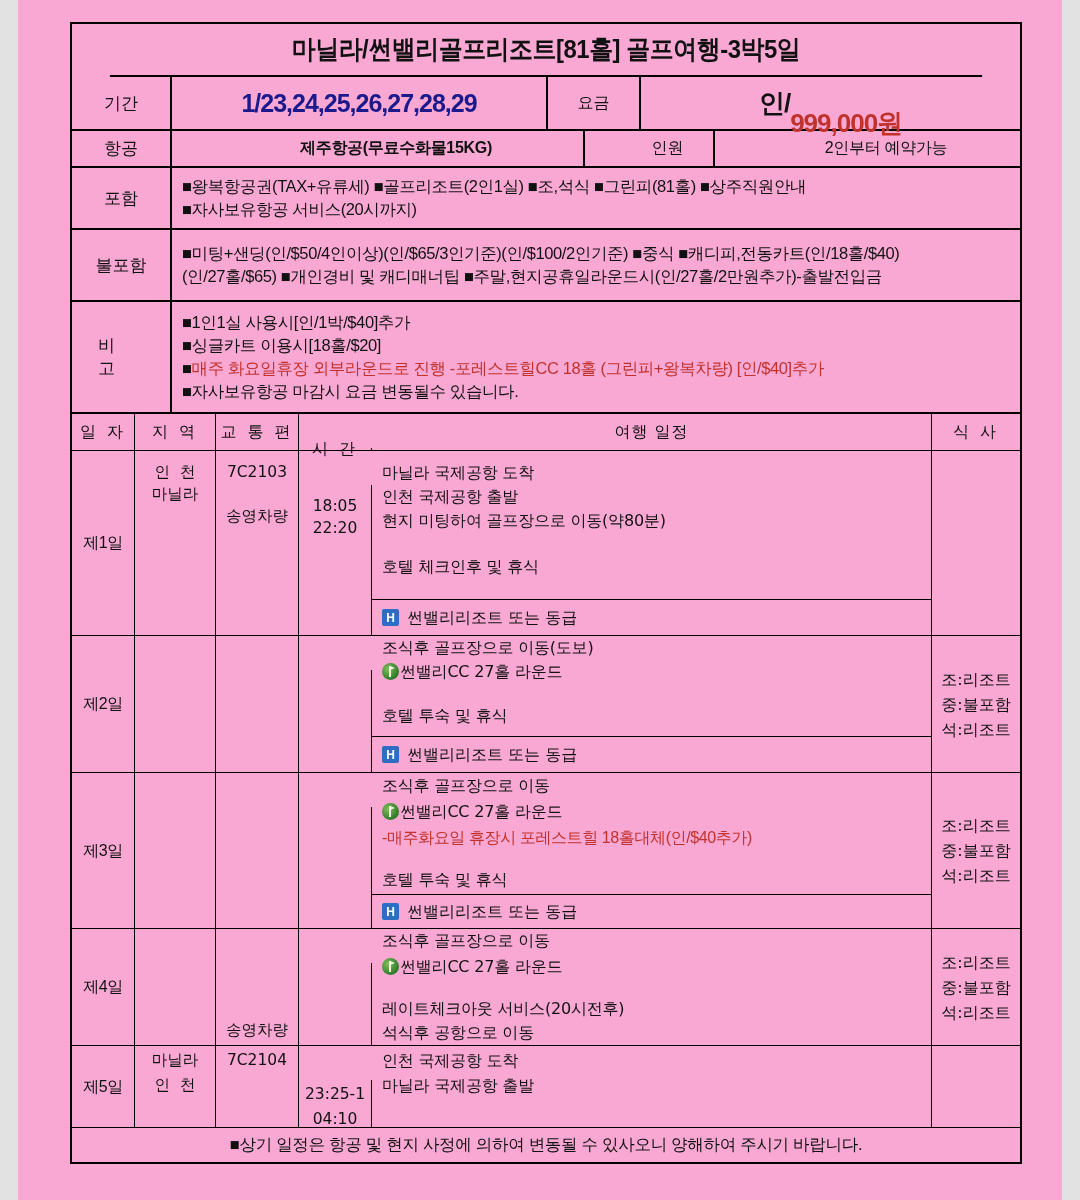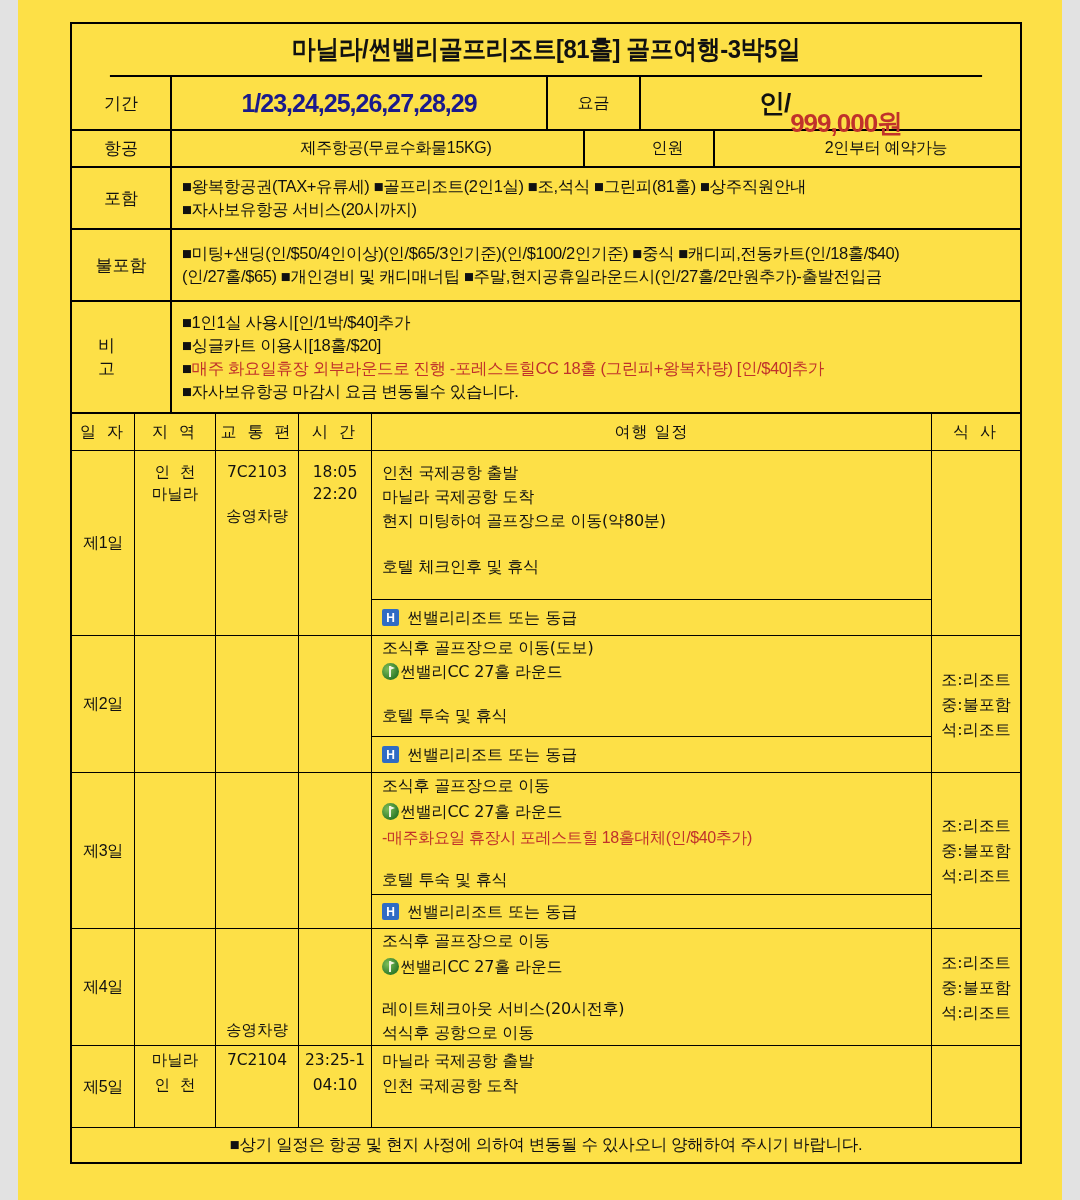"마닐라/썬밸리골프리조트[81홀] 골프여행-3박5일" .page { background: #fde047 -> #f9a8d4 }
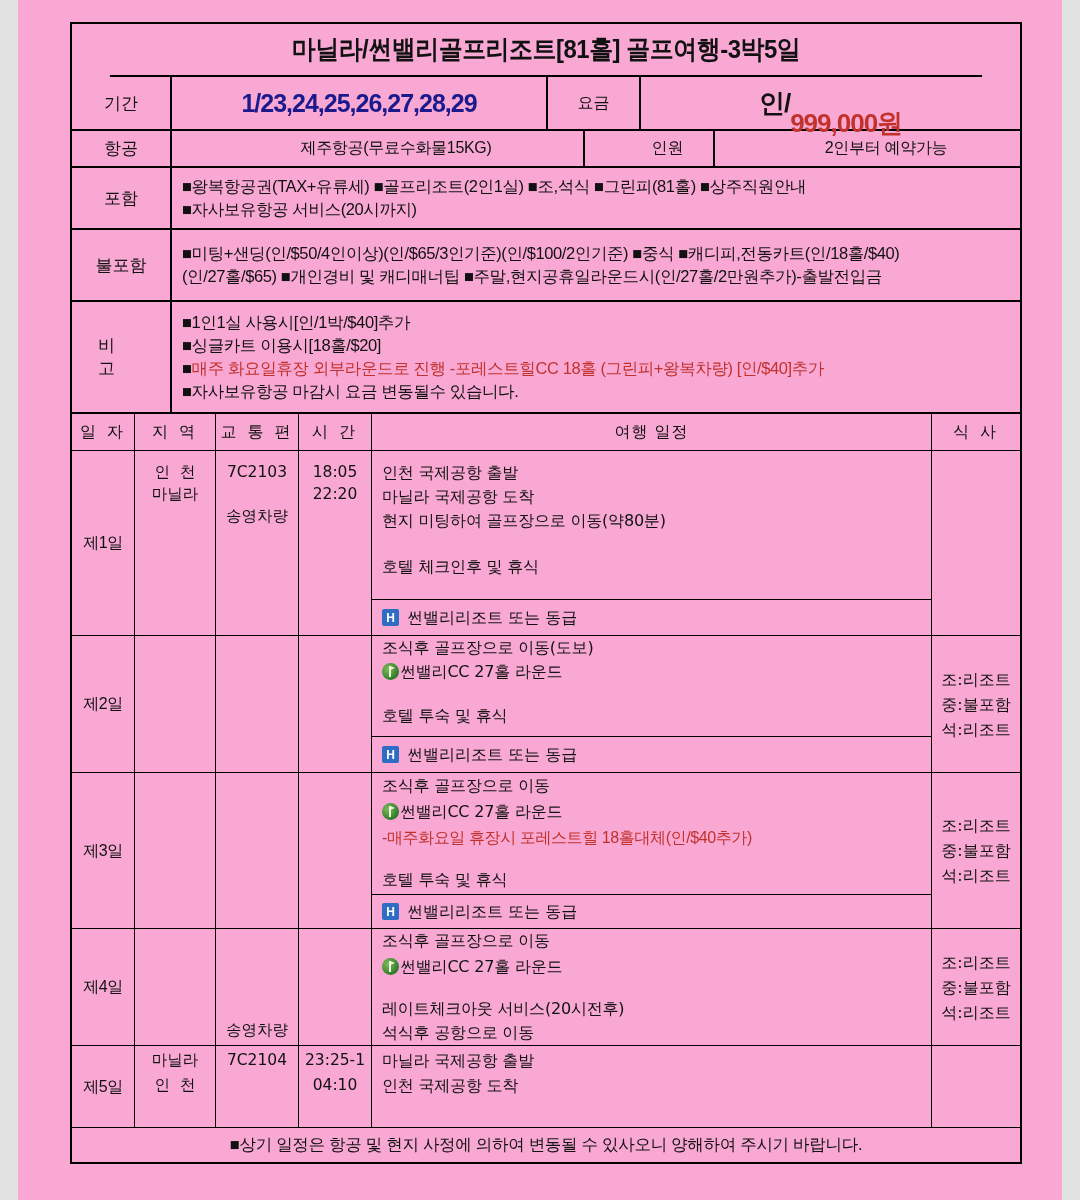"제주항공(무료수화물15KG)" .v-air { font-weight: none -> bold }
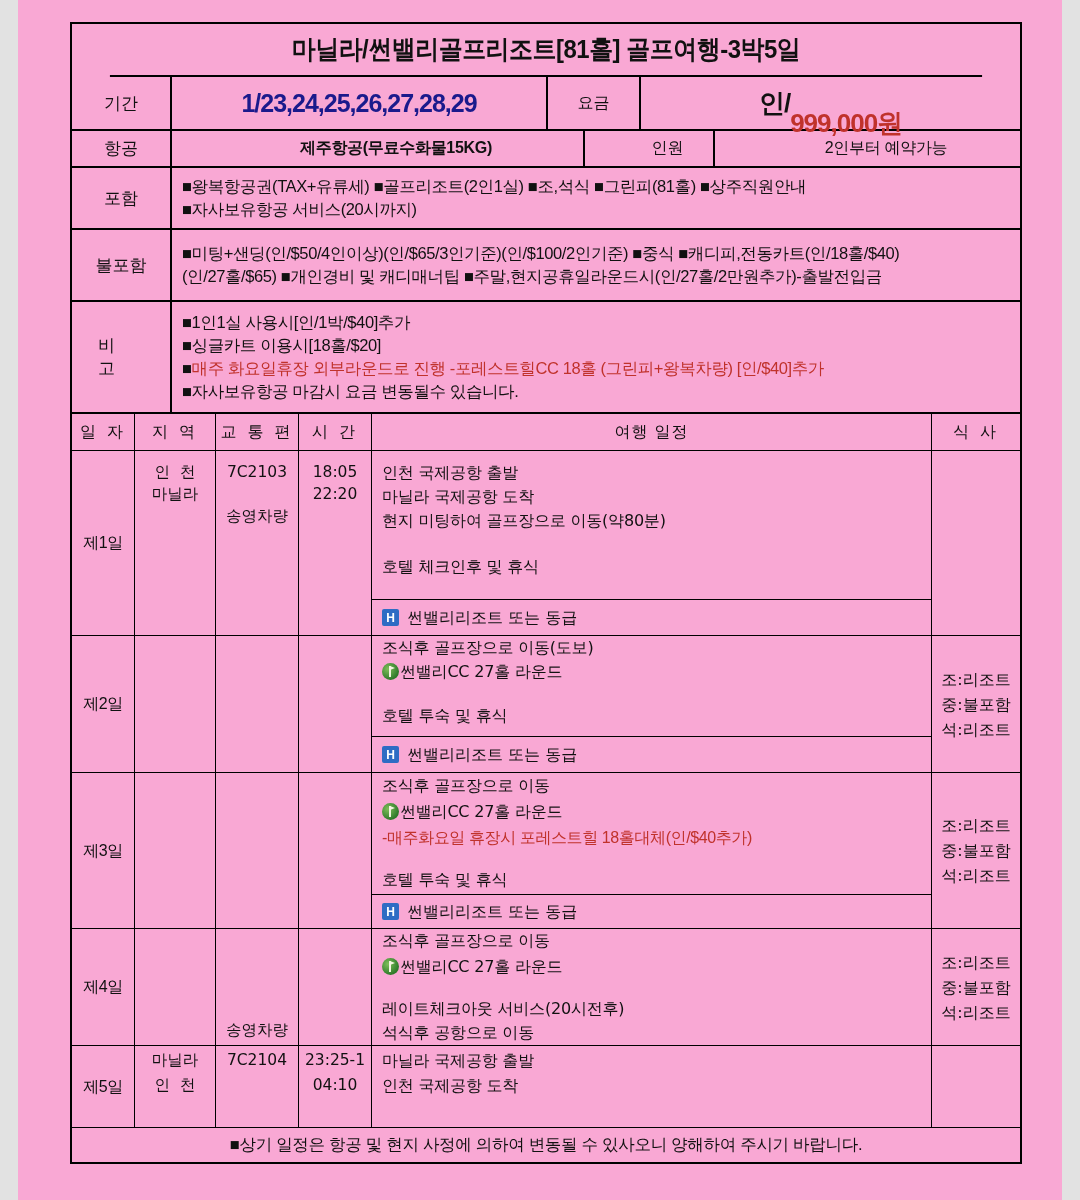"시 간" .col-time { margin-top: none -> 34px }
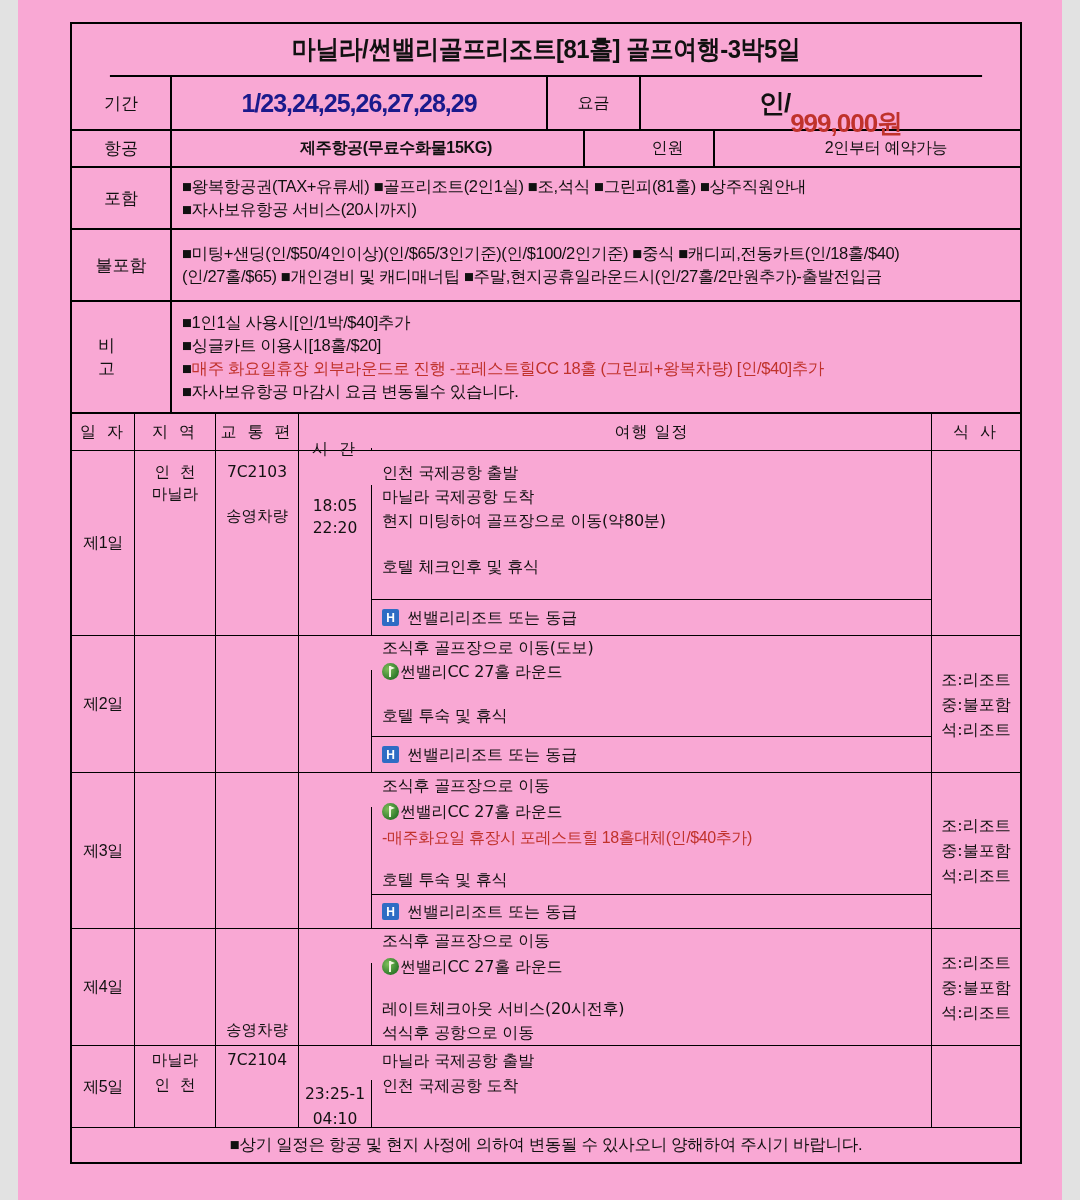"인천 국제공항 출발" div { order: before "마닐라 국제공항 도착" -> after "마닐라 국제공항 도착" }
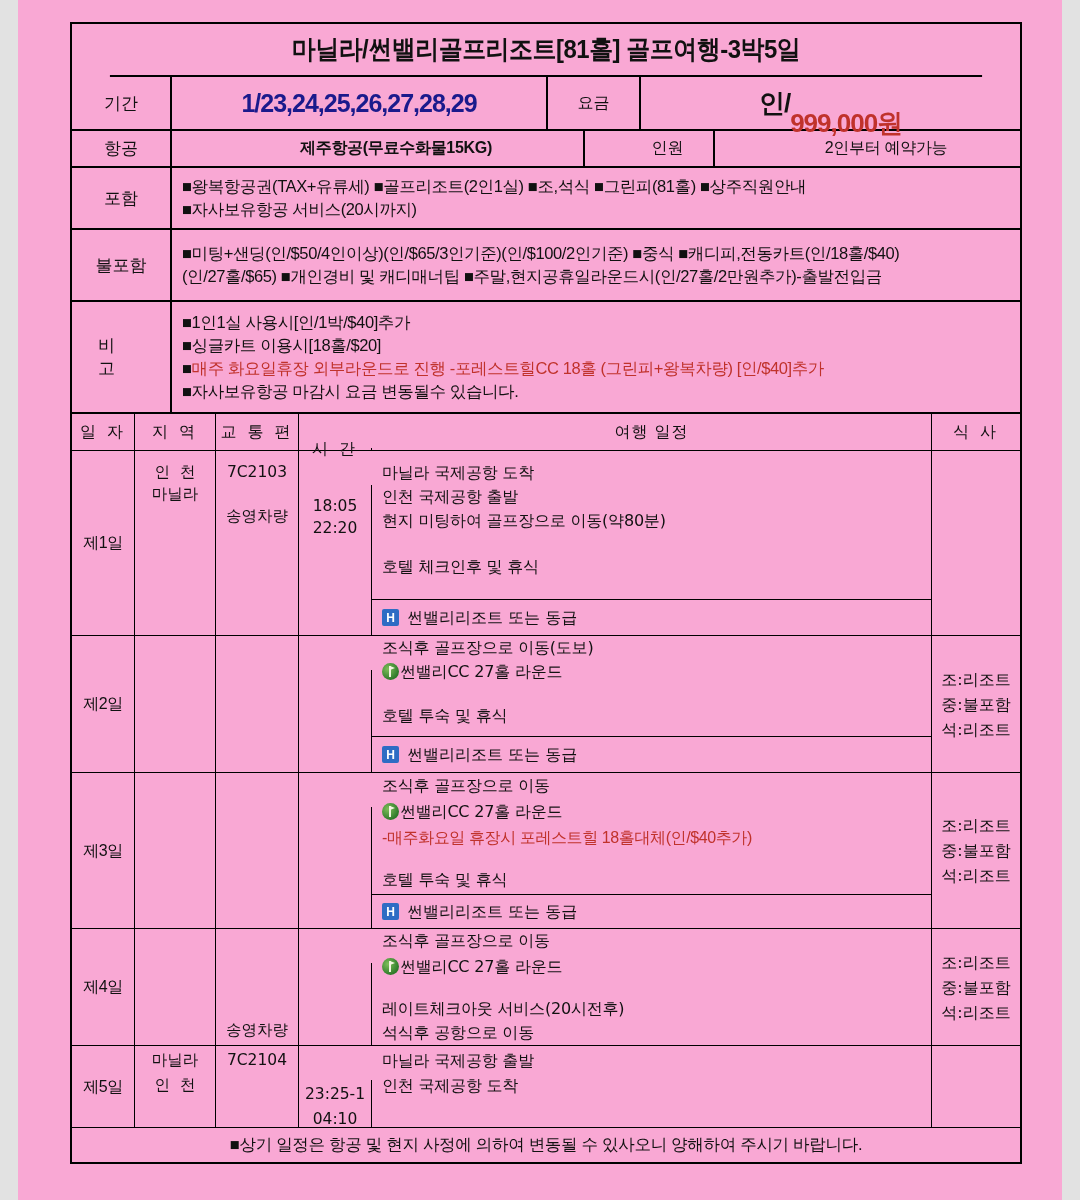"마닐라 국제공항 출발" div { order: before "인천 국제공항 도착" -> after "인천 국제공항 도착" }
